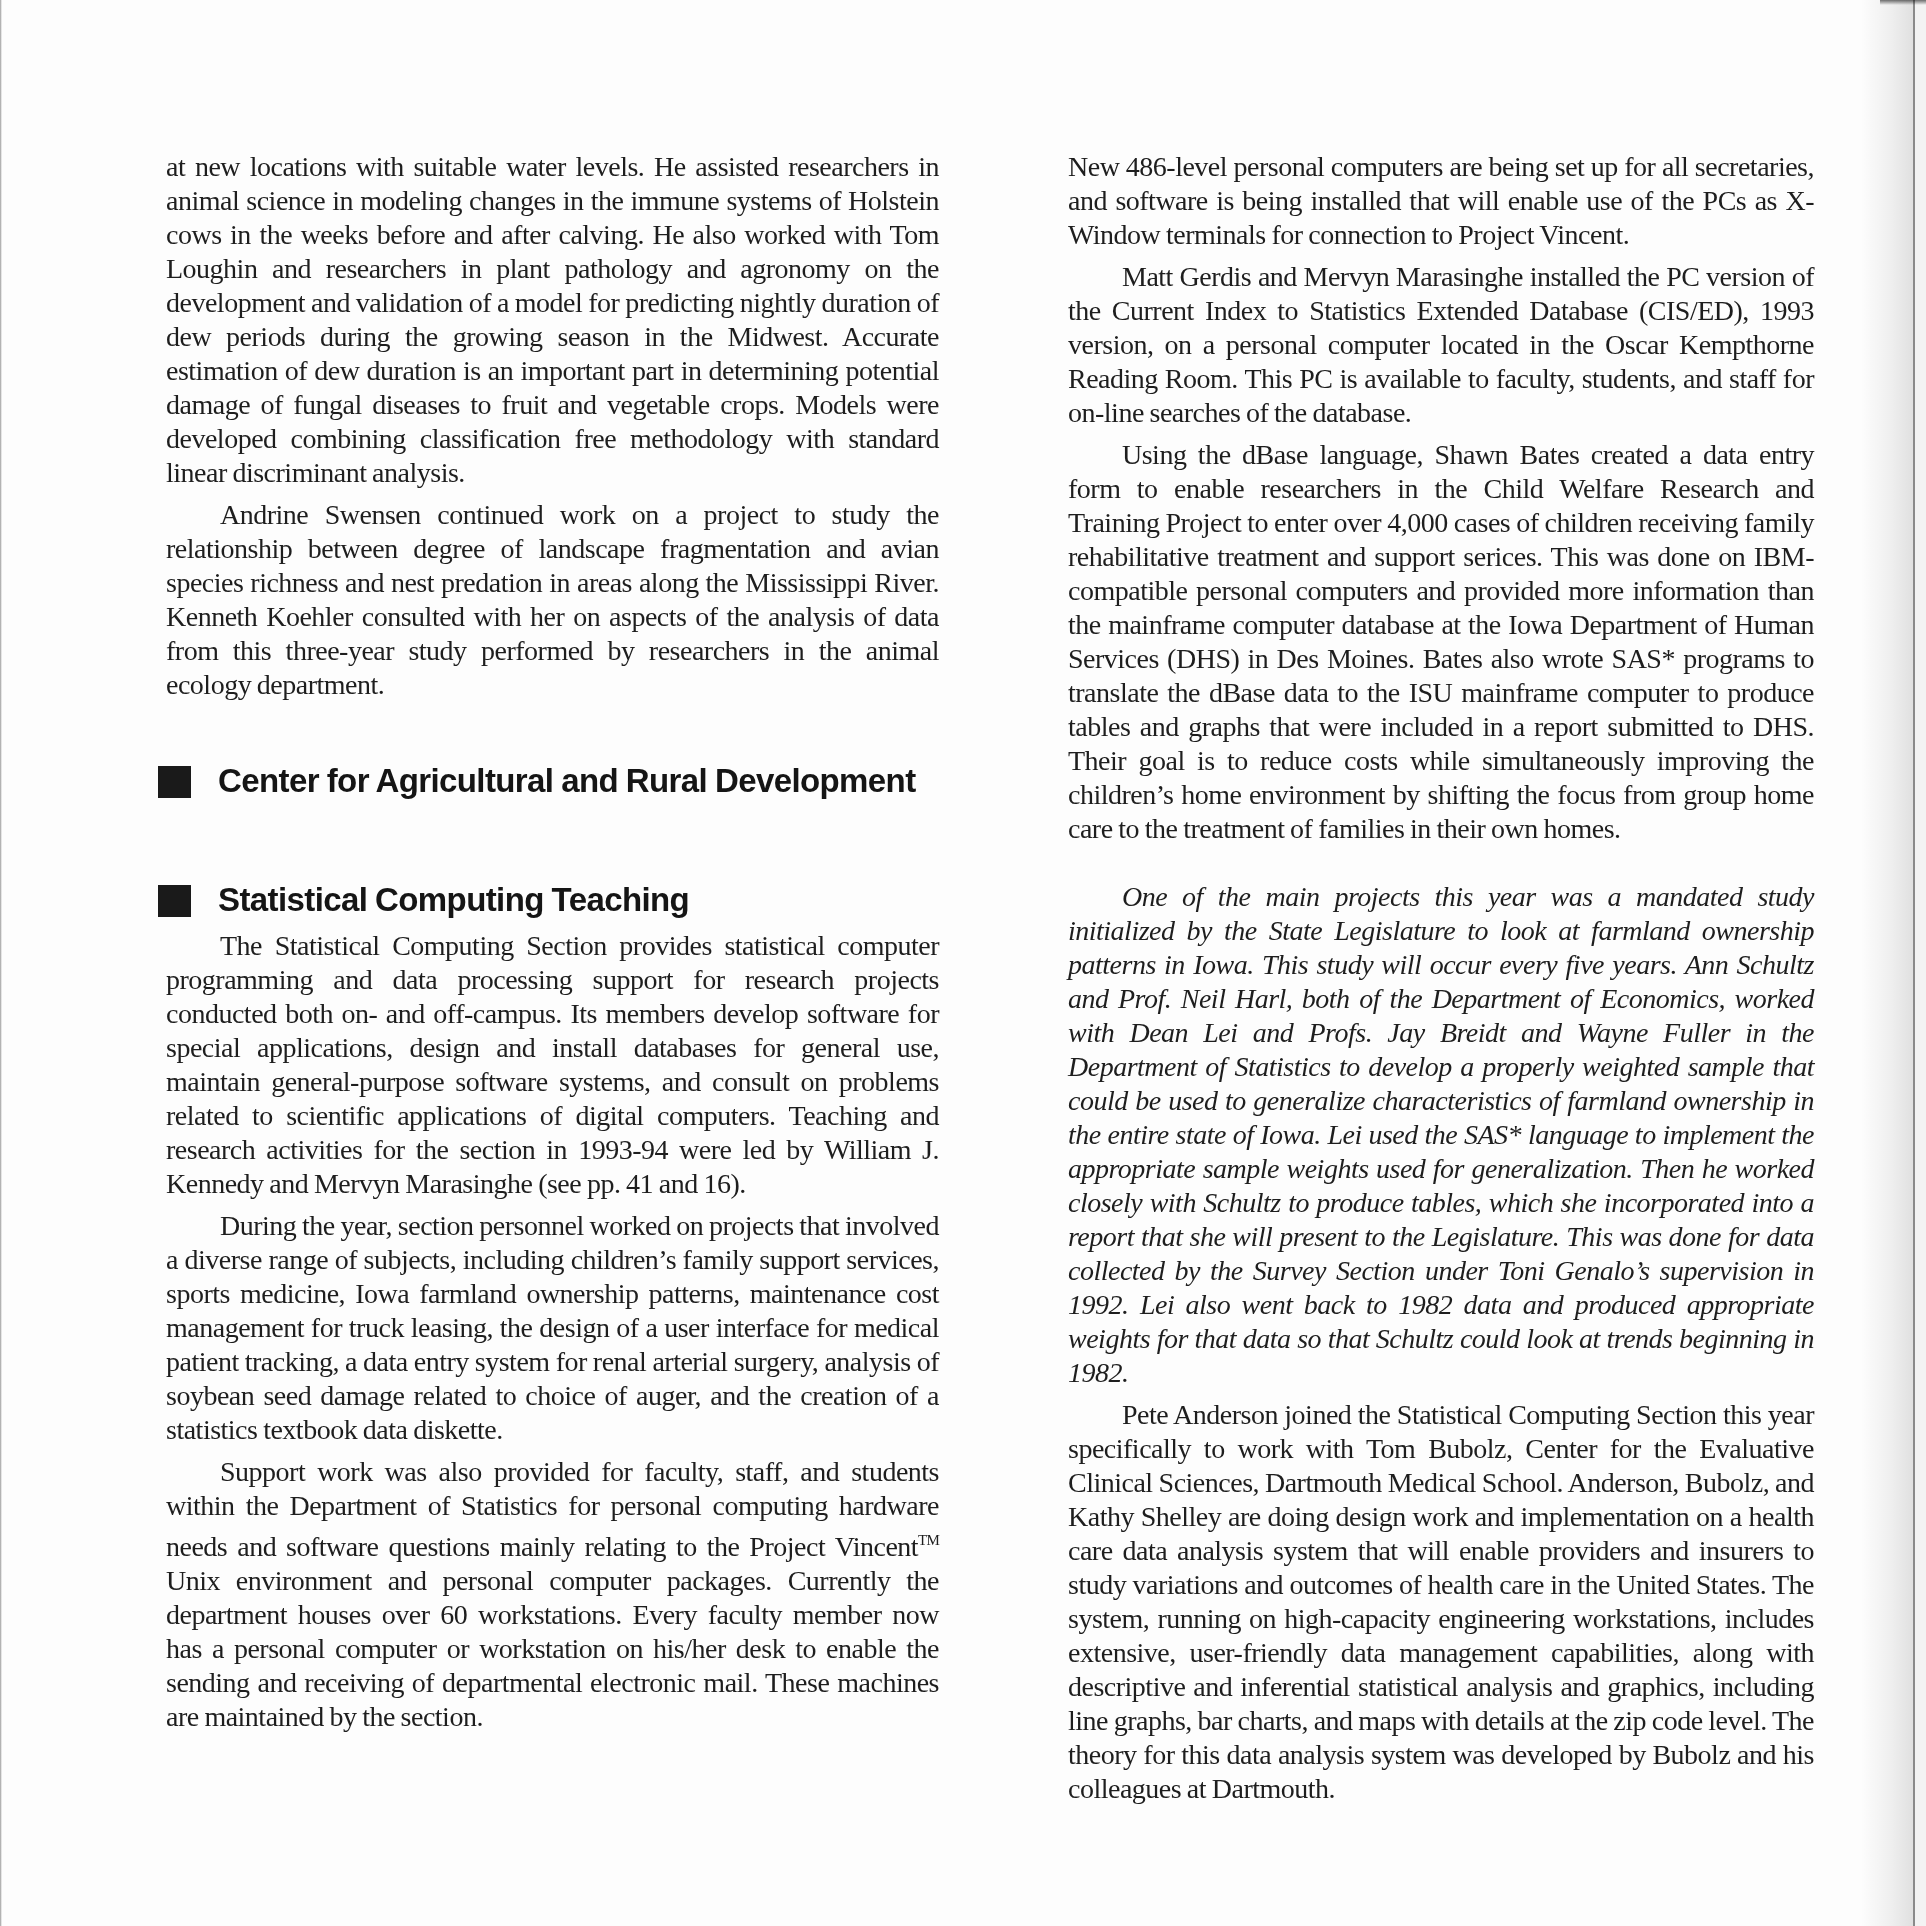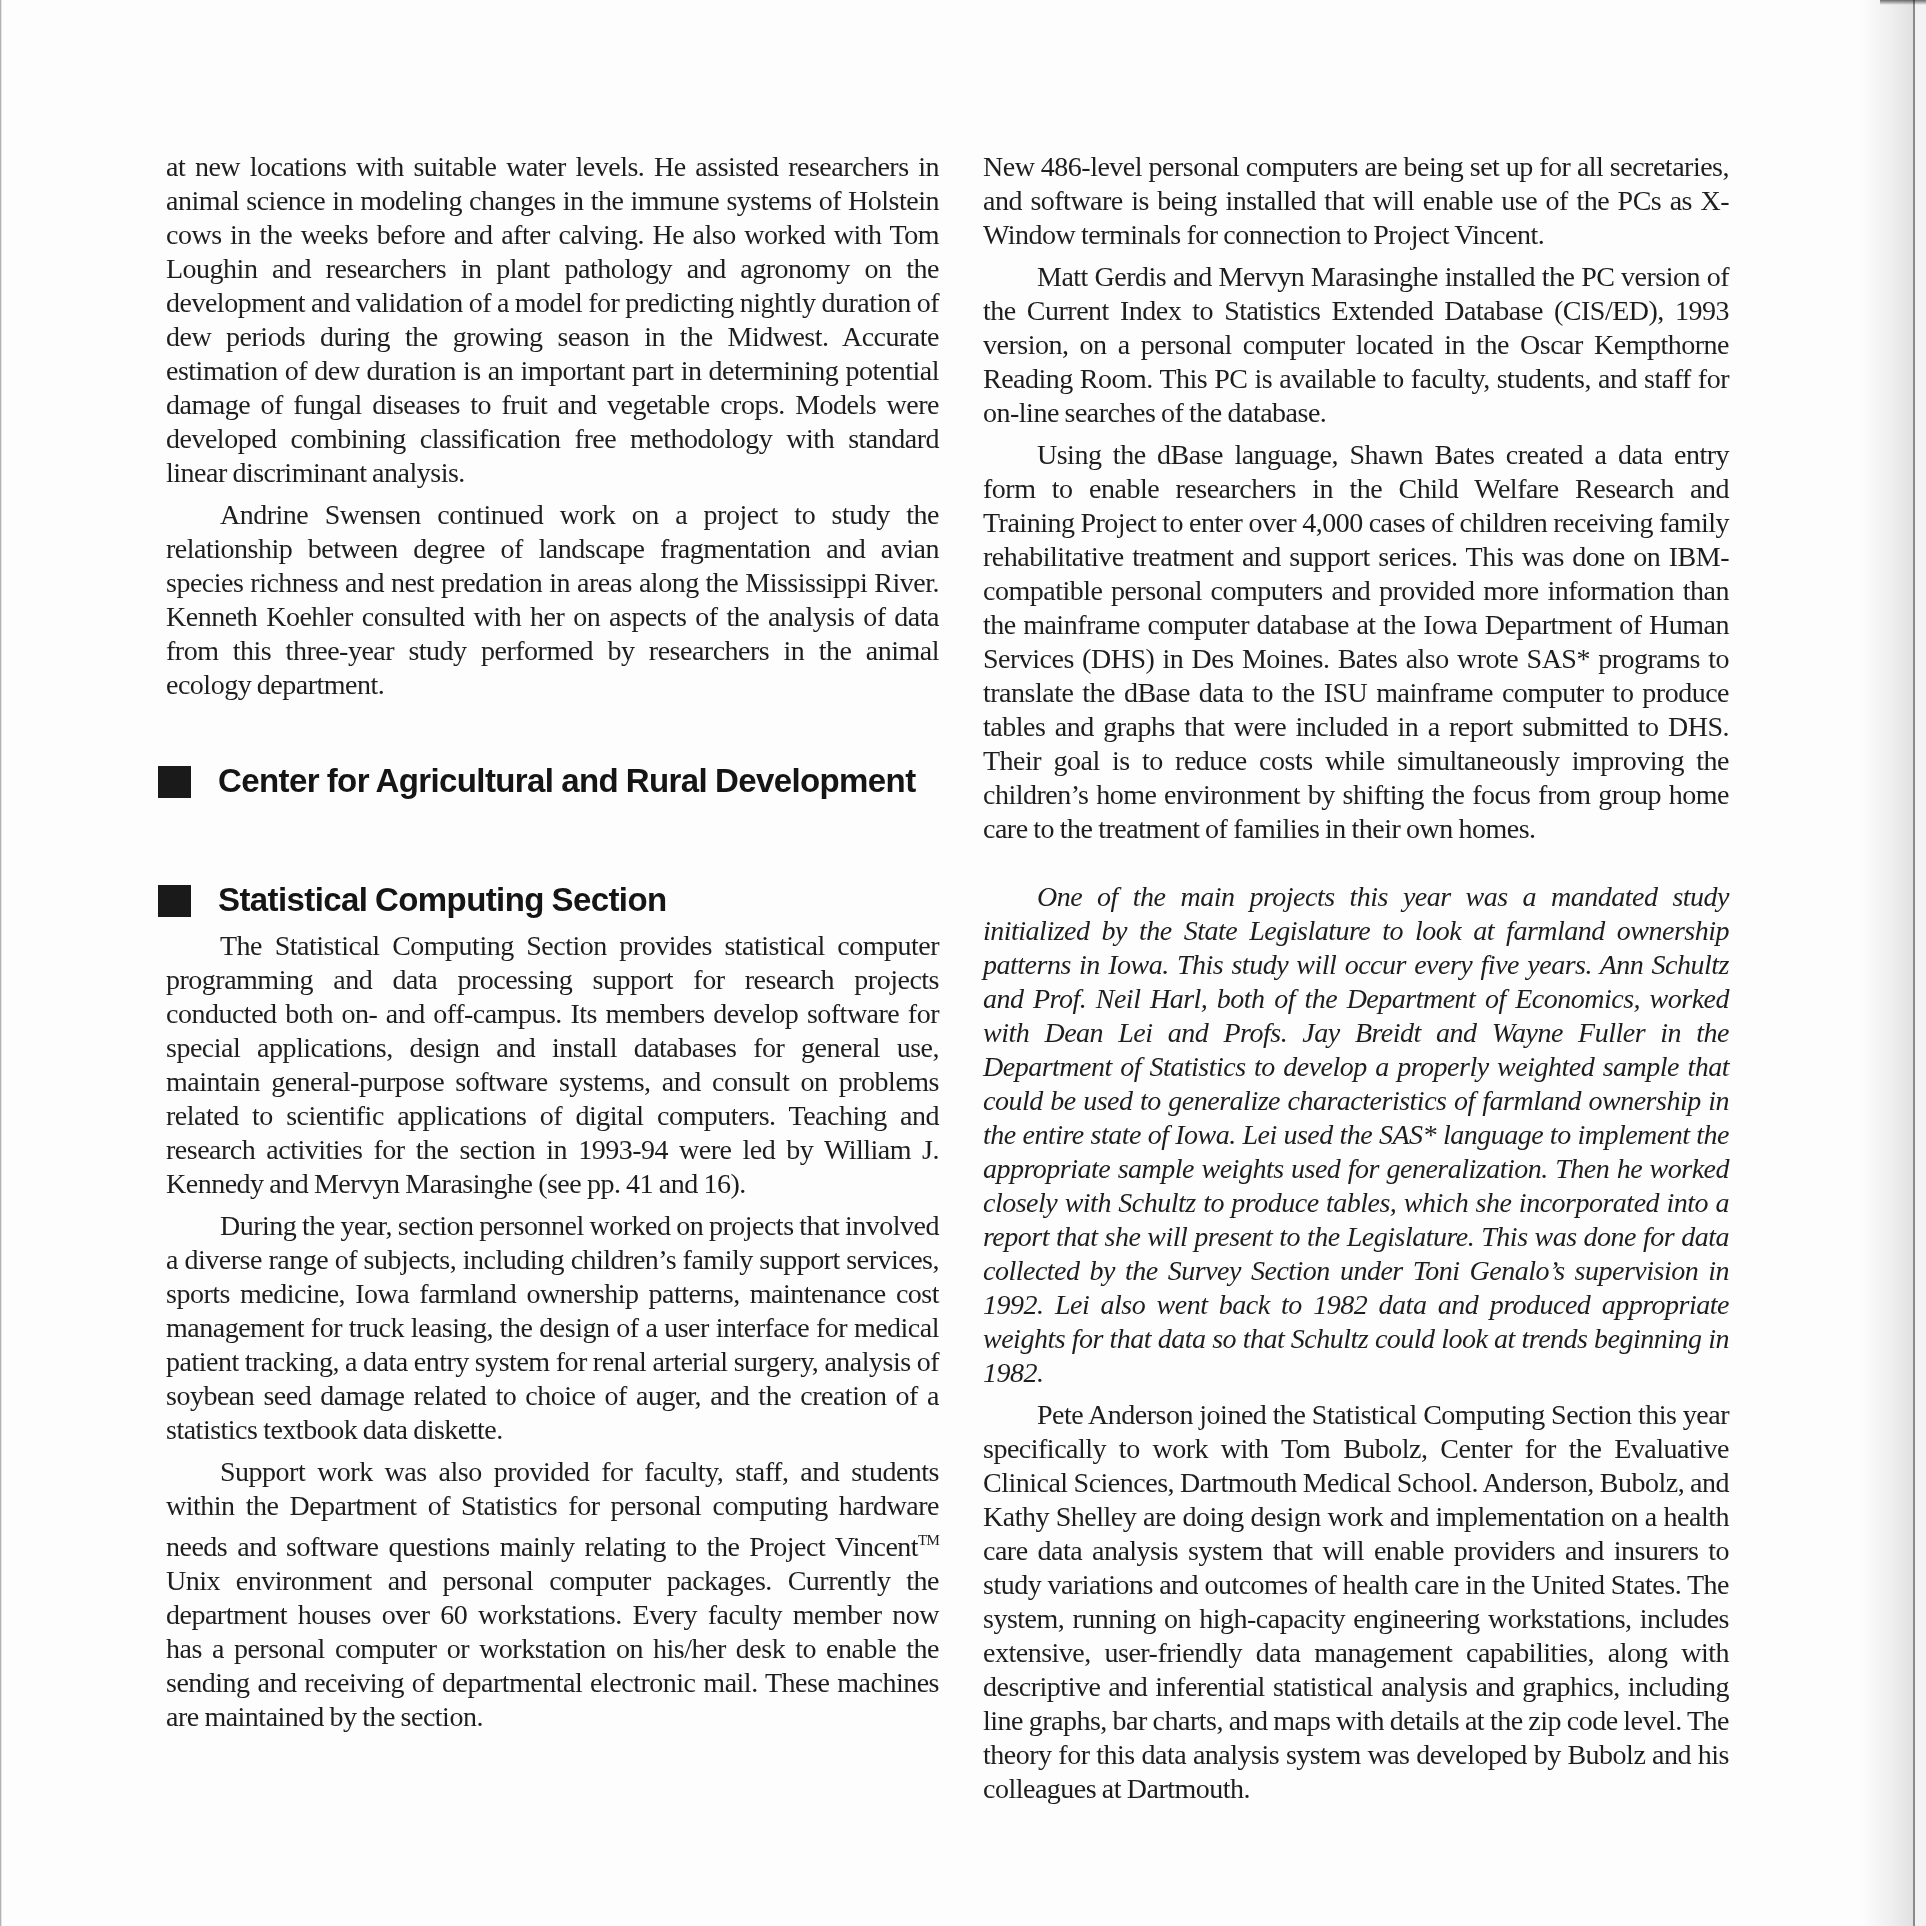"New 486-level personal computers are" .col-right { left: 975px -> 1060px }
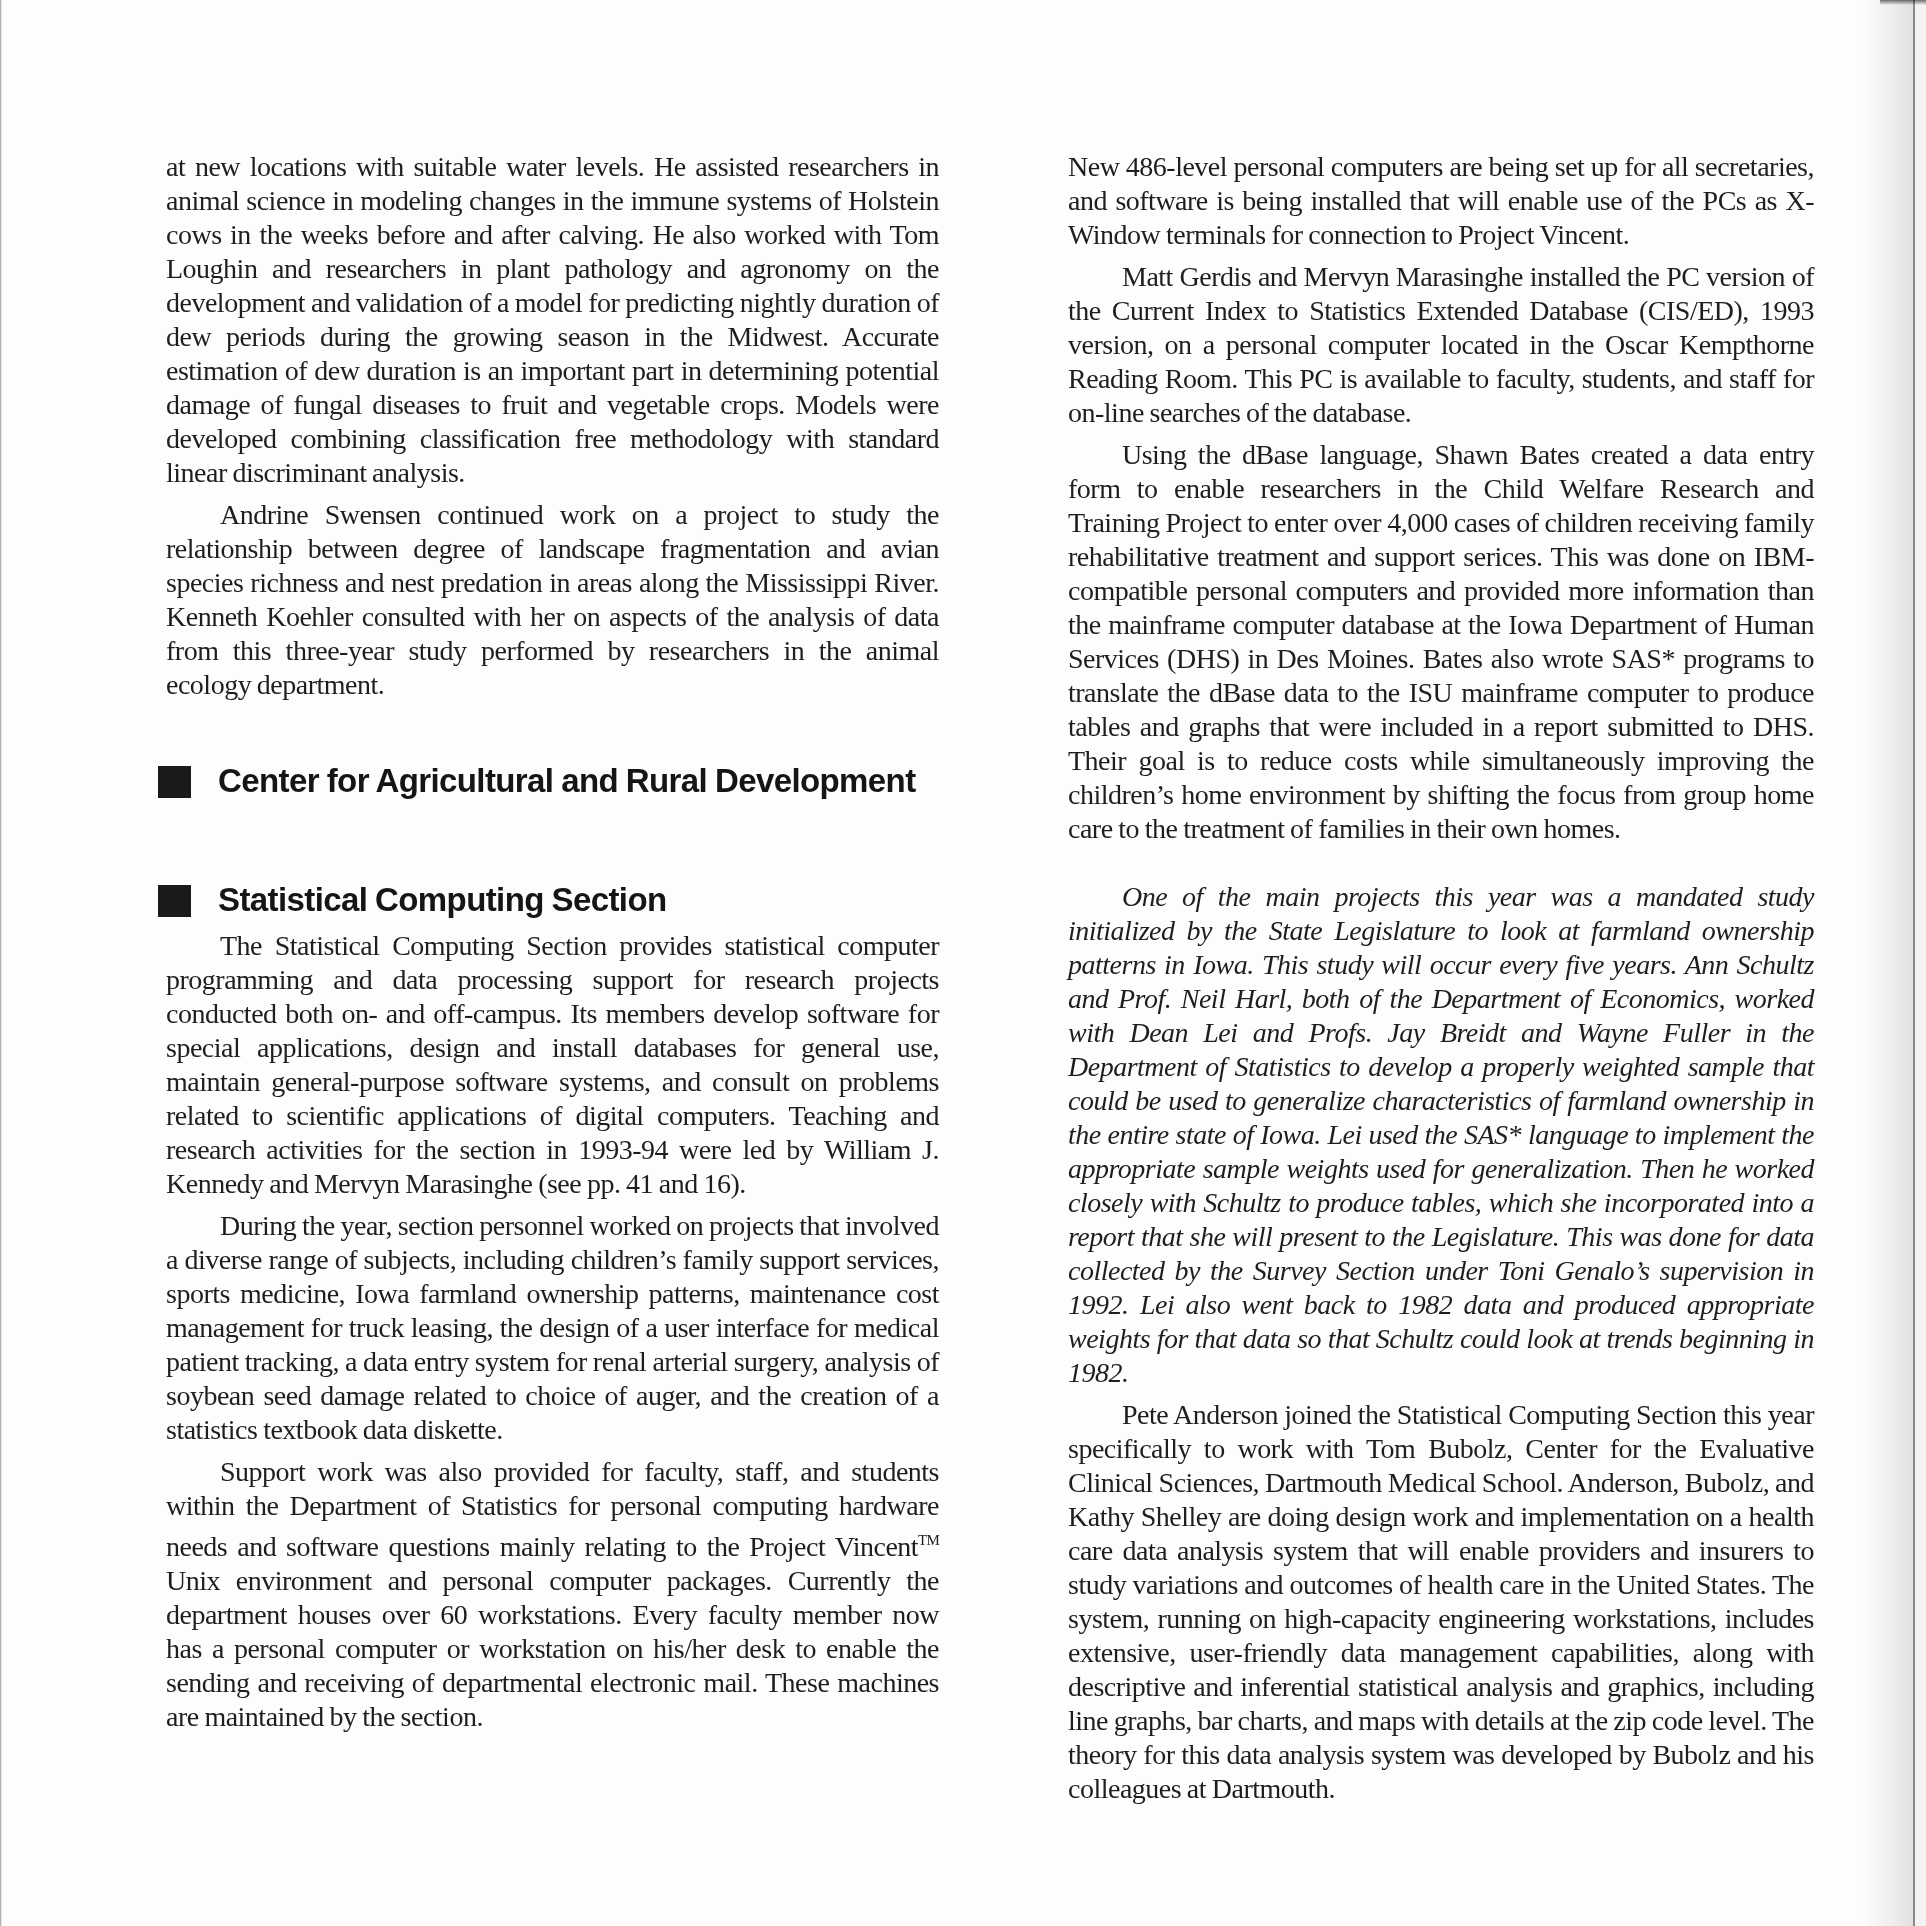"Statistical Computing Section" span.htext { text: Section -> Teaching }
